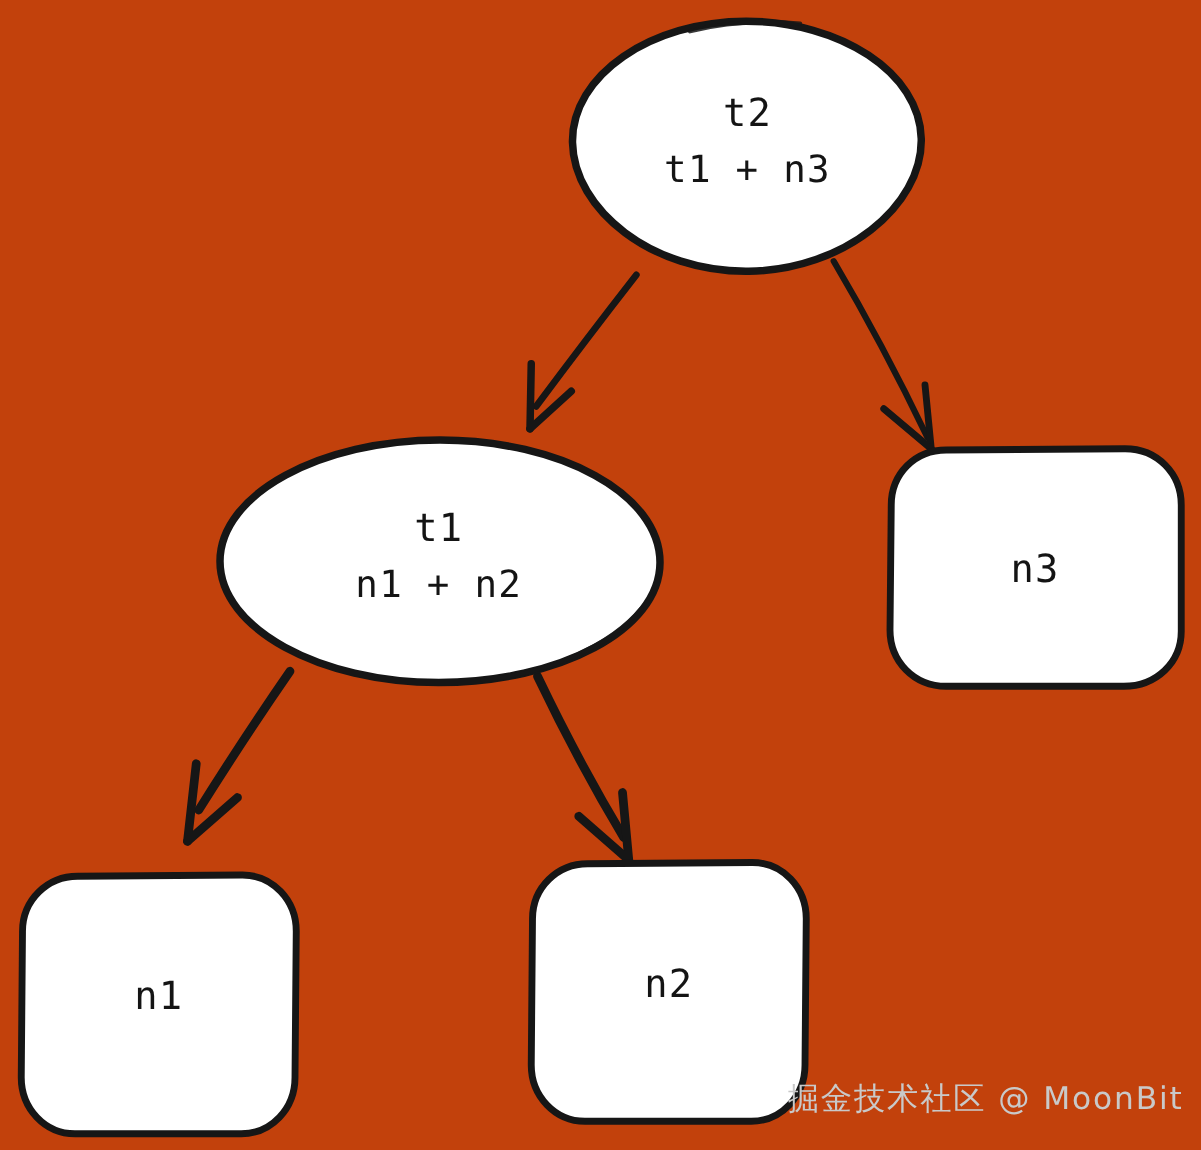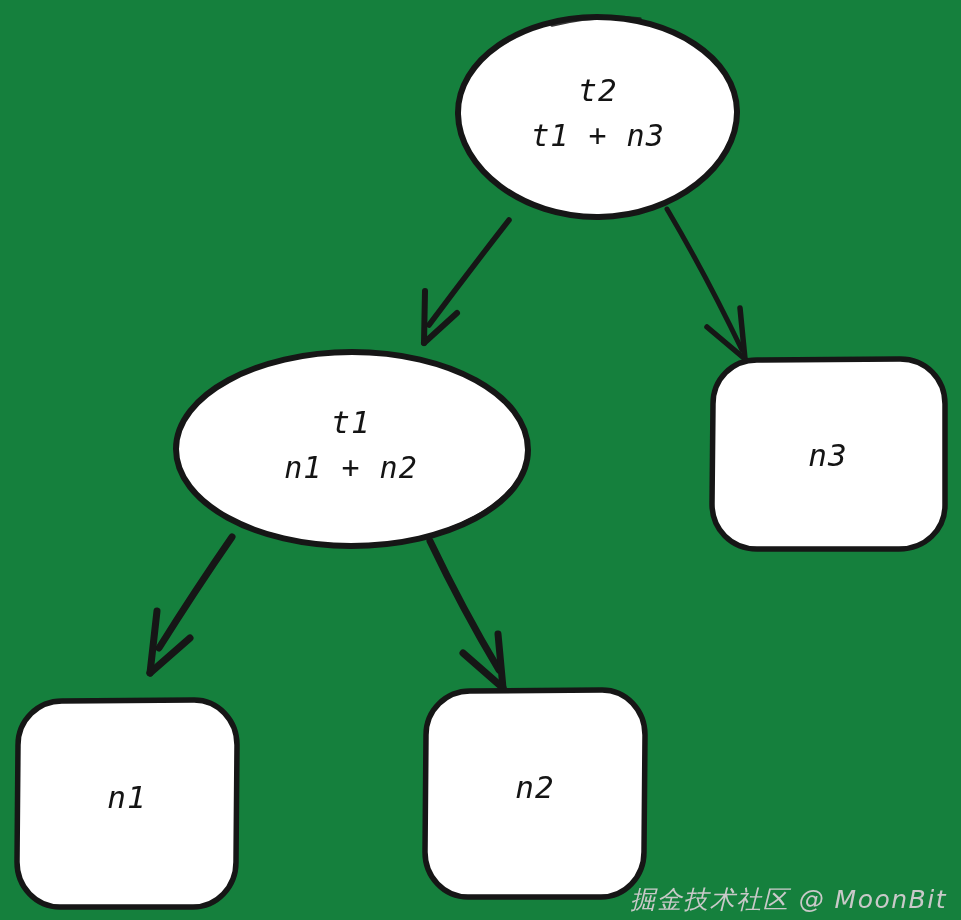"t2" #diagram-root { background: #15803d -> #c2410c; font-style: italic -> none }
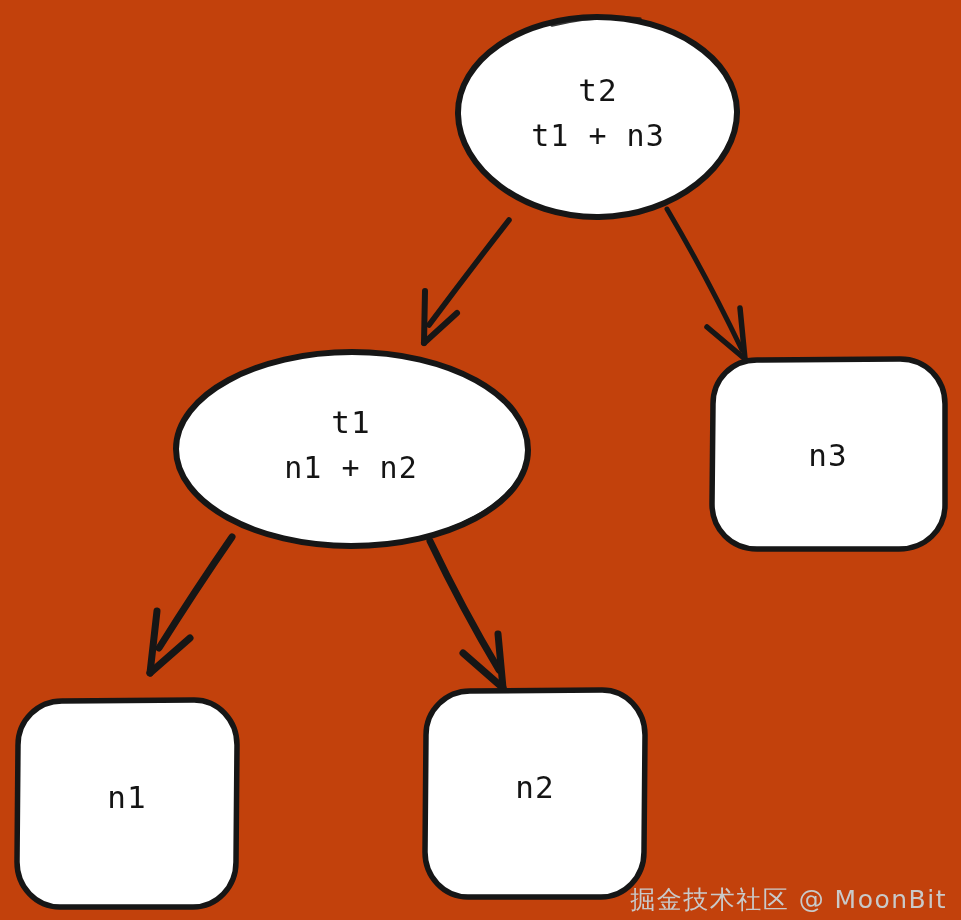"掘金技术社区 @ MoonBit" .watermark-text { bottom: 4px -> 25px }
